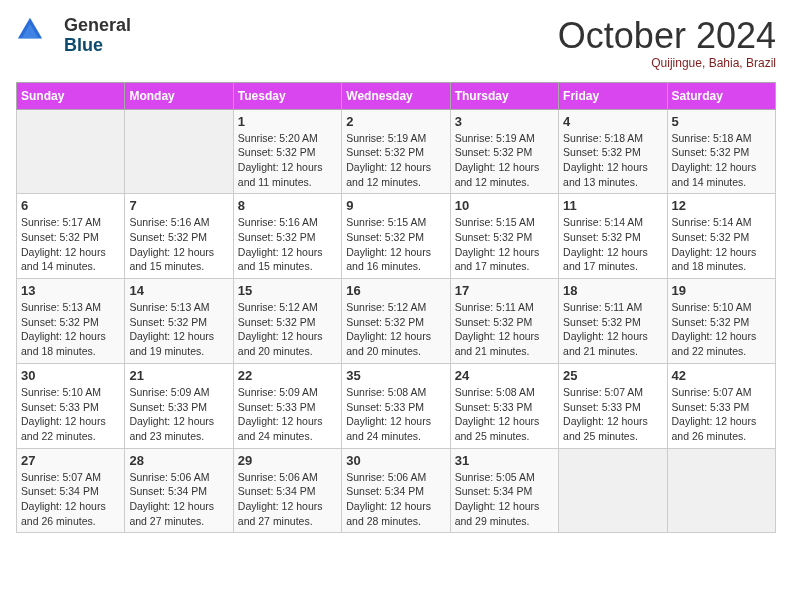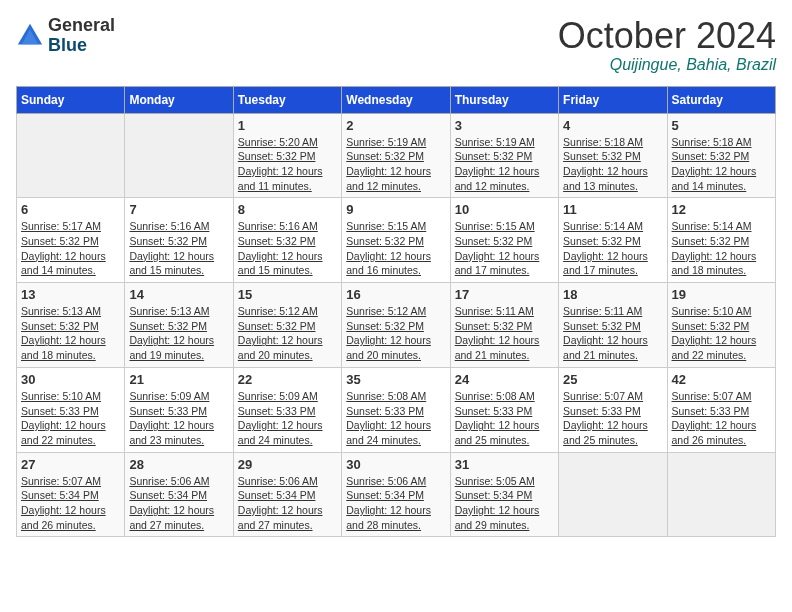"General" .logo { align-items: center -> none; gap: 4px -> 20px }
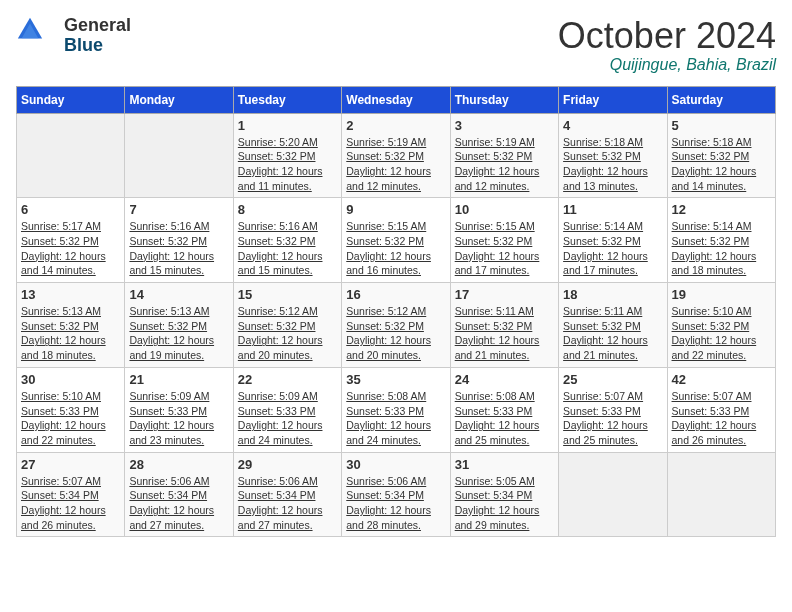"Quijingue, Bahia, Brazil" .subtitle { color: #0f766e -> #7f1d1d; font-size: 16px -> 12px; font-style: italic -> none }
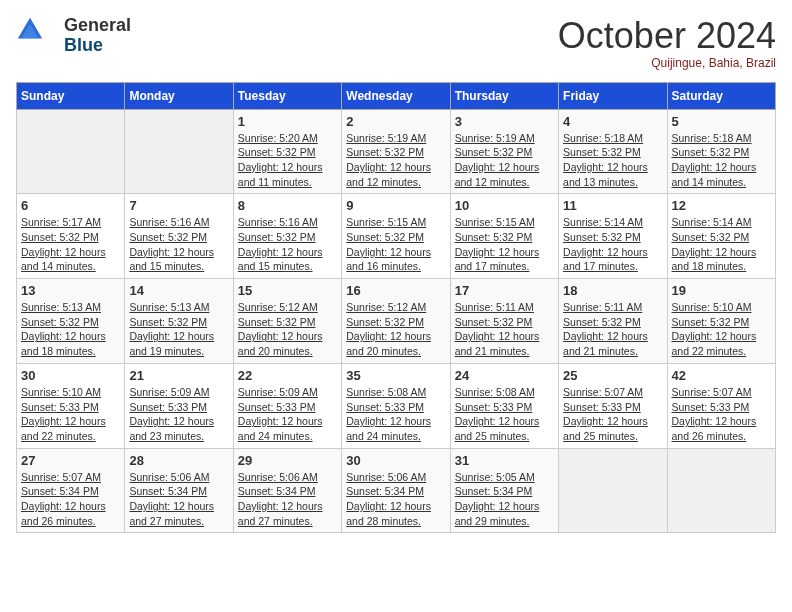"Sunday" thead tr th { background-color: #1d4ed8 -> #d946ef }
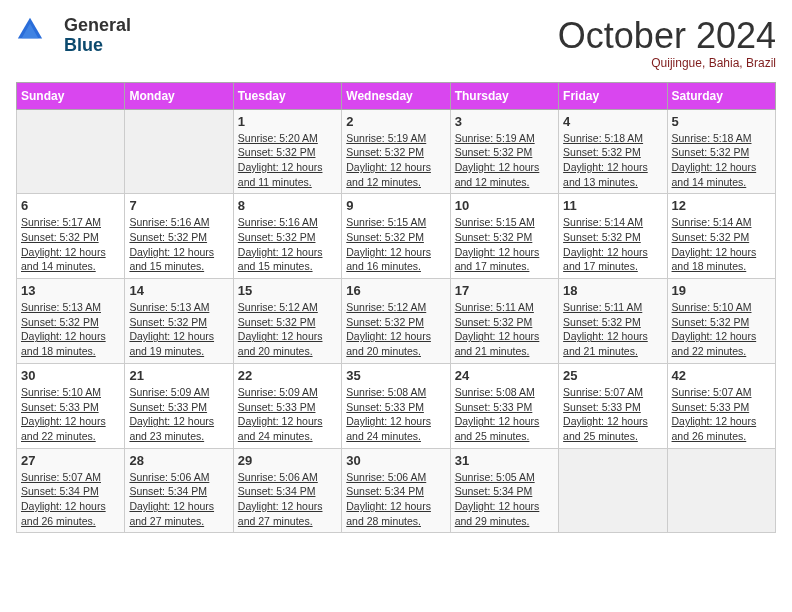"Sunrise: 5:20 AM" .day-detail { text-decoration: underline -> none }
